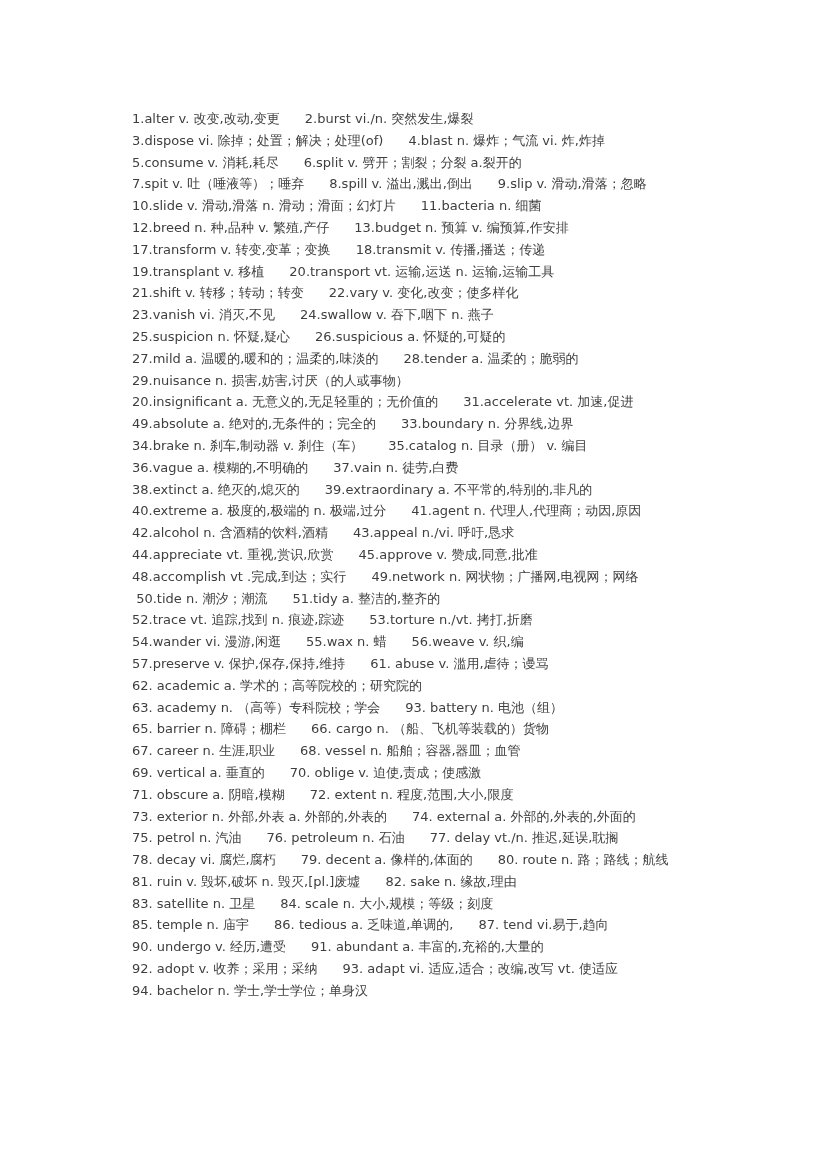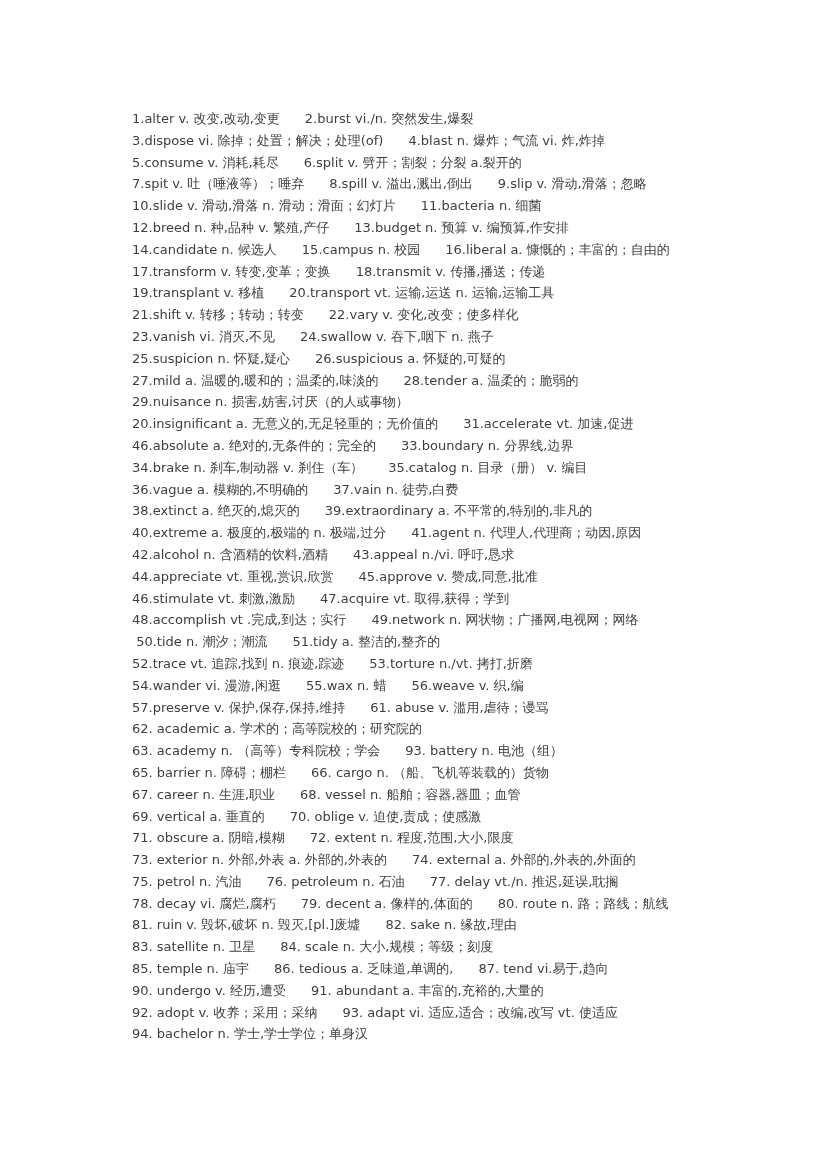"14.candidate n. 候选人 15.campus n." div.word-row { html: <div><span>14.candidate n. 候选人</span><span>15.campus n. 校园</span><span>16.liberal a. 慷慨的；丰富的；自由的</span></div> -> none }
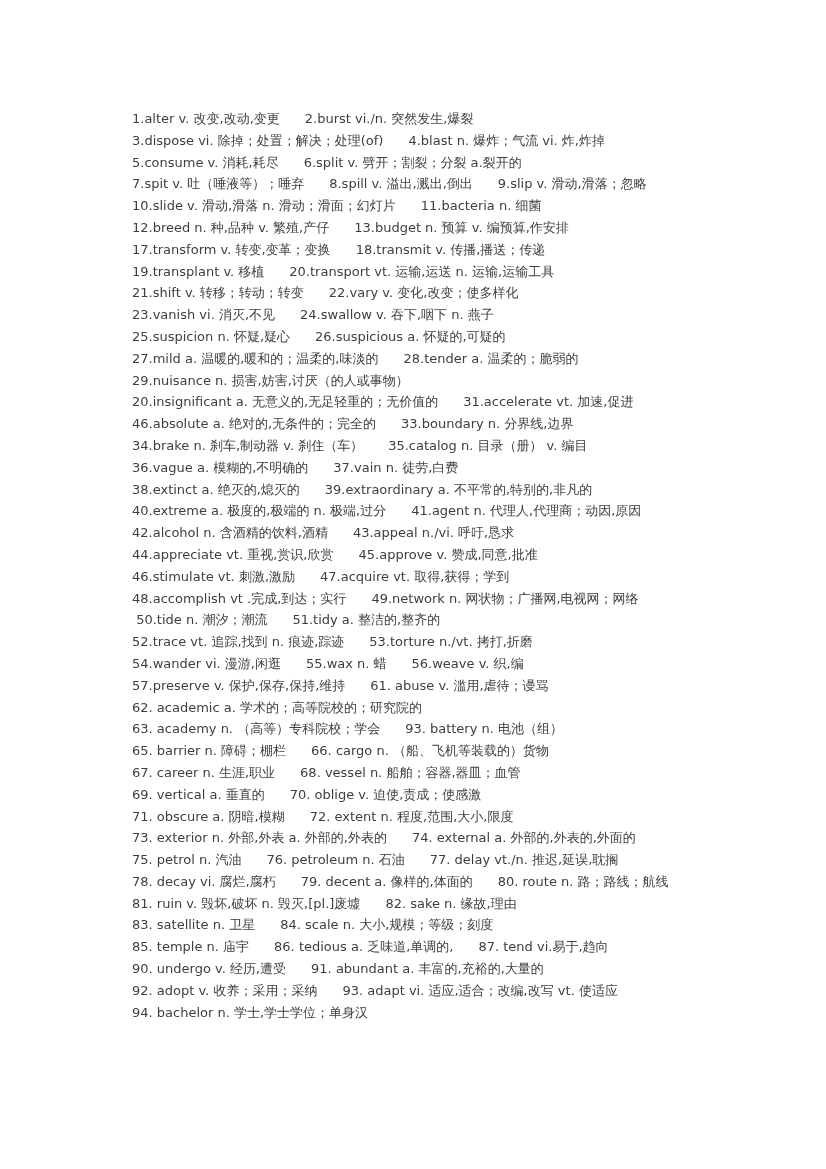"46.absolute a. 绝对的,无条件的；完全的" span.word-entry { text: 46.absolute -> 49.absolute }
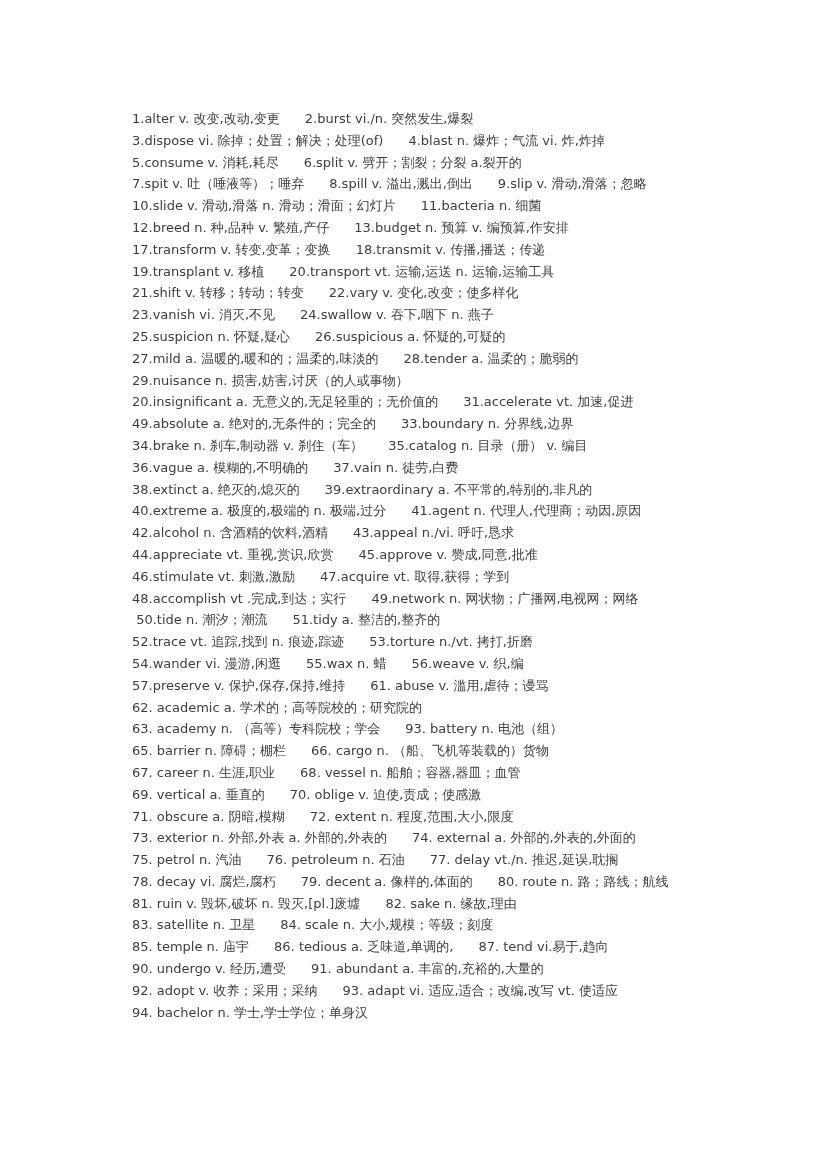"46.stimulate vt. 刺激,激励 47.acquire vt." div.word-row { html: <div><span>46.stimulate vt. 刺激,激励</span><span>47.acquire vt. 取得,获得；学到</span></div> -> none }
